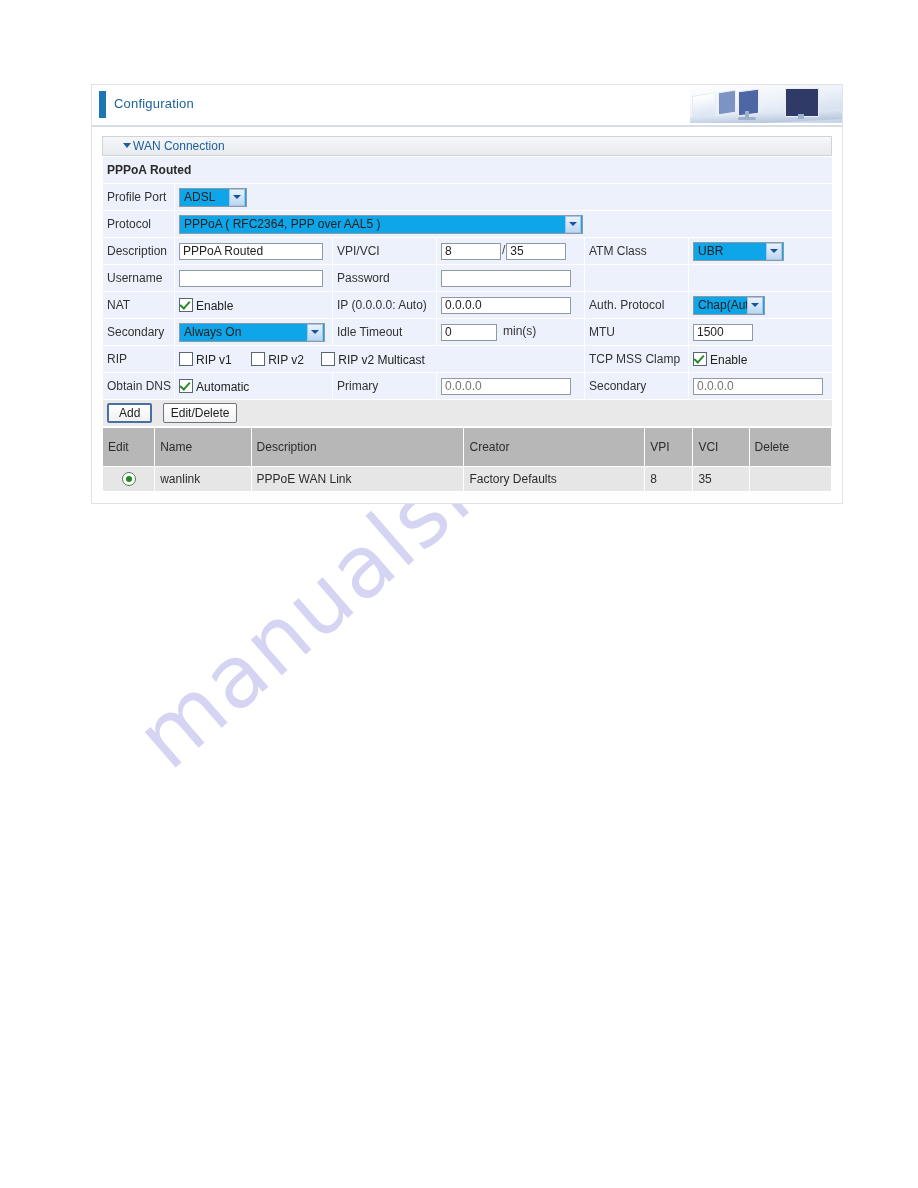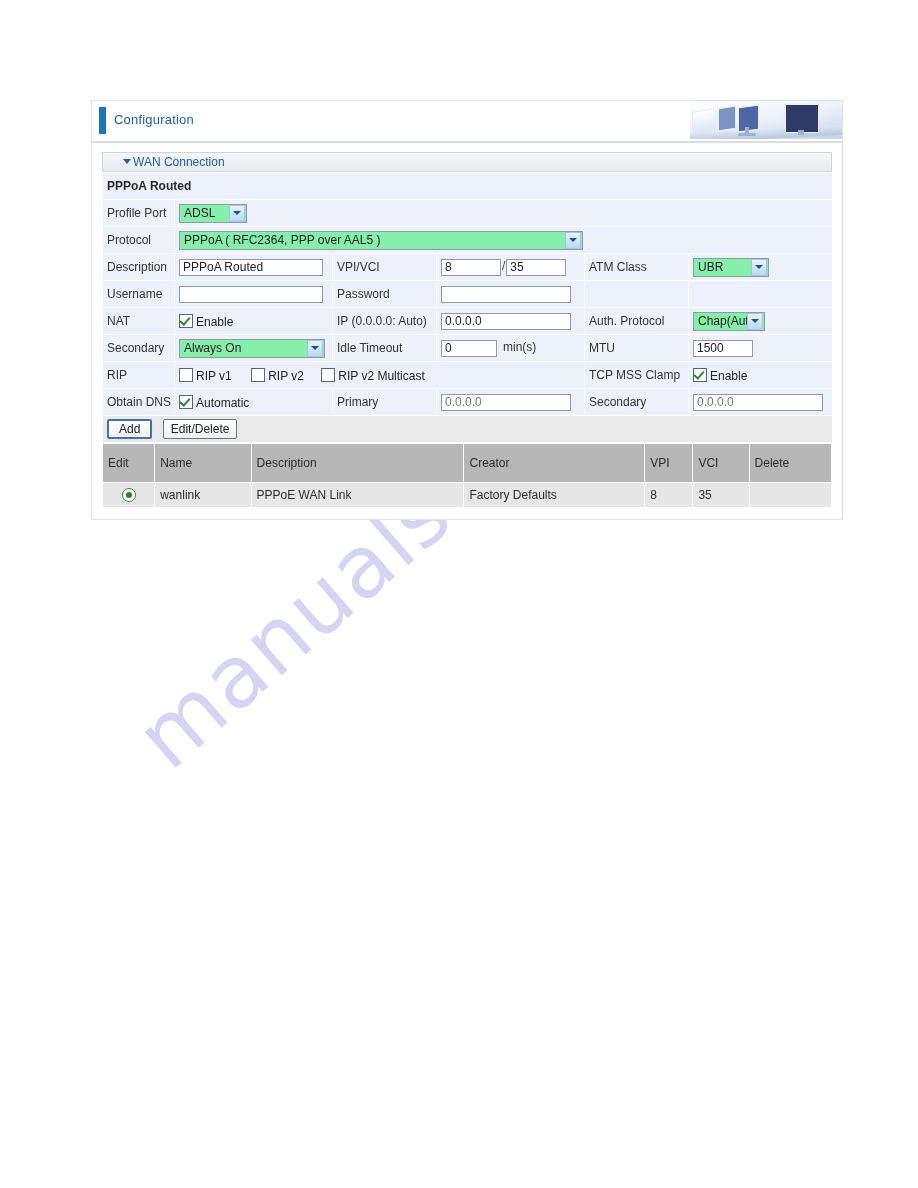"Configuration" #page-frame { top: 100px -> 84px }
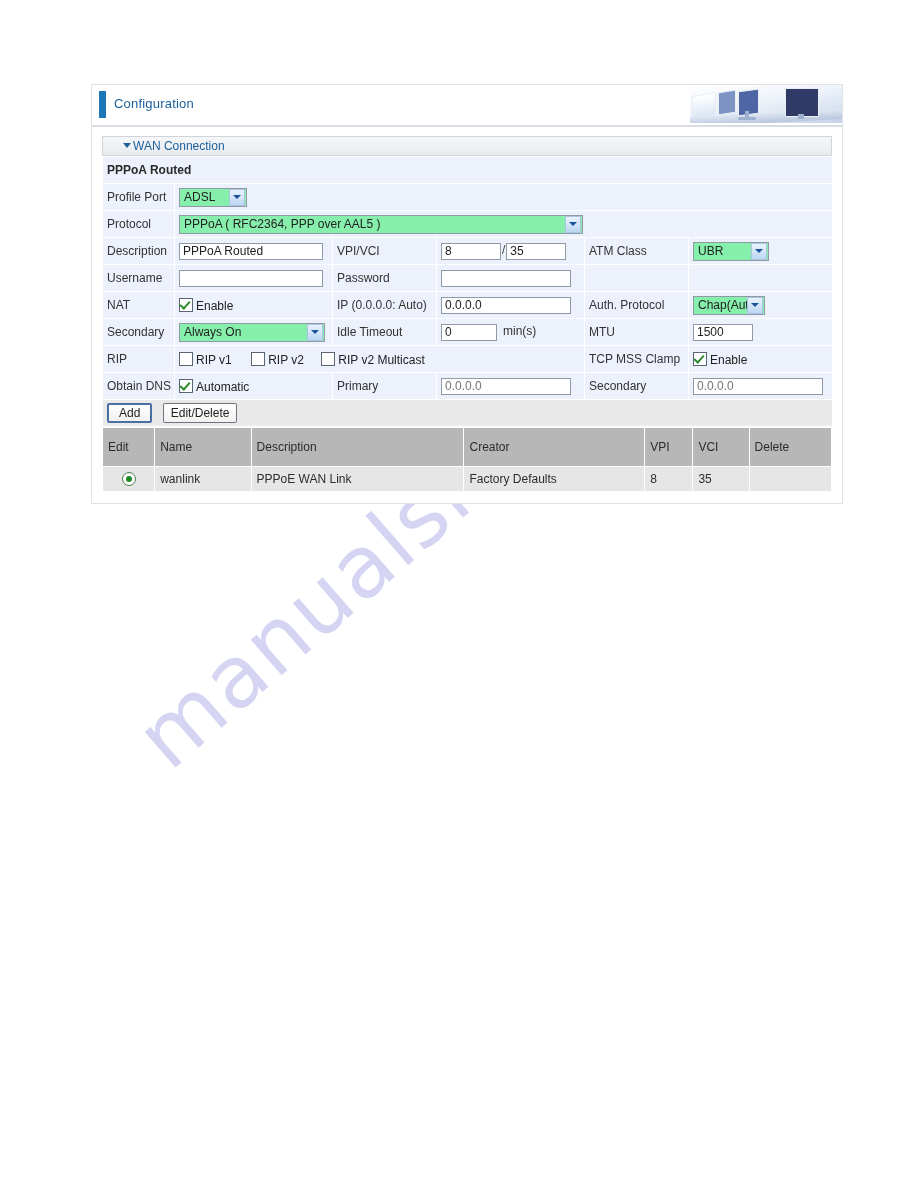"ADSL" .sel { background: #86efac -> #0ea5e9 }
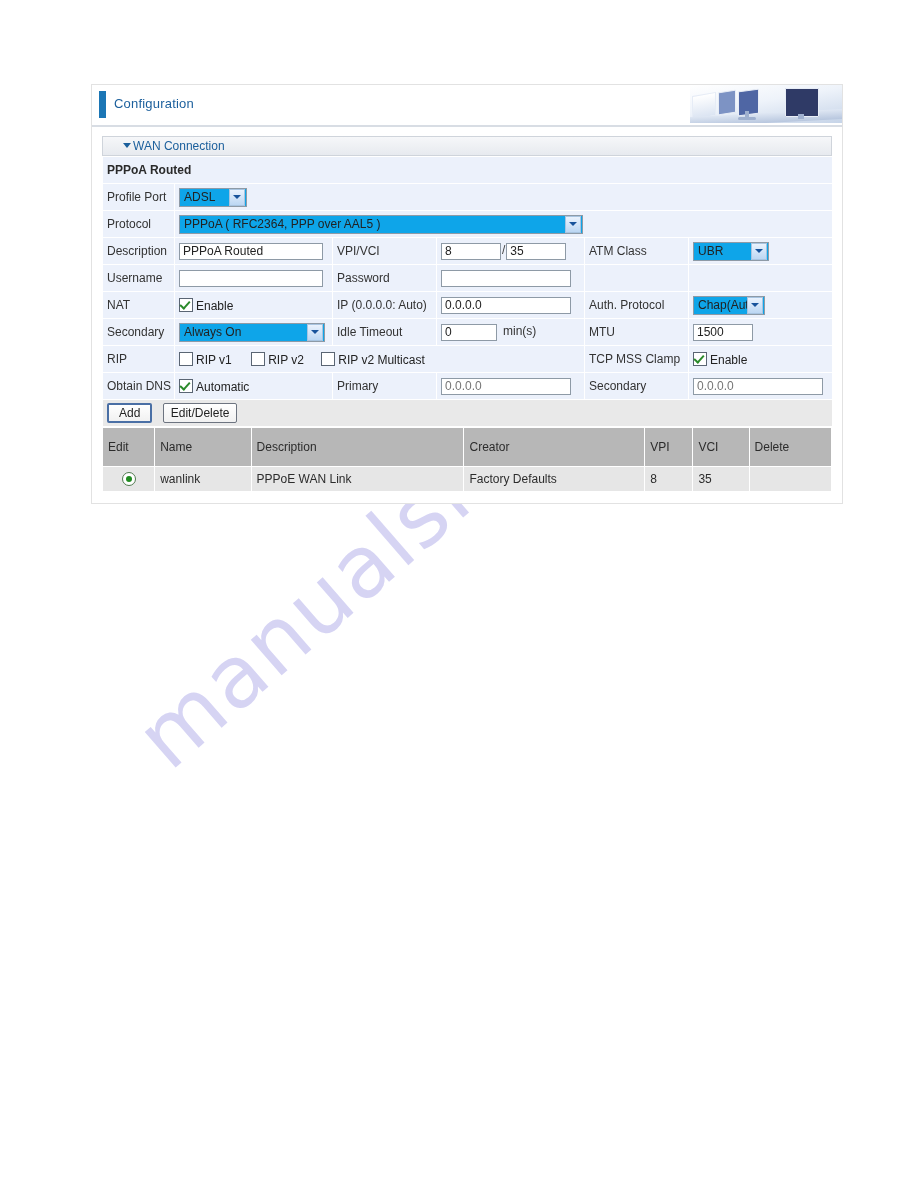"UBR" span.sel { width: 76px -> 91px }
